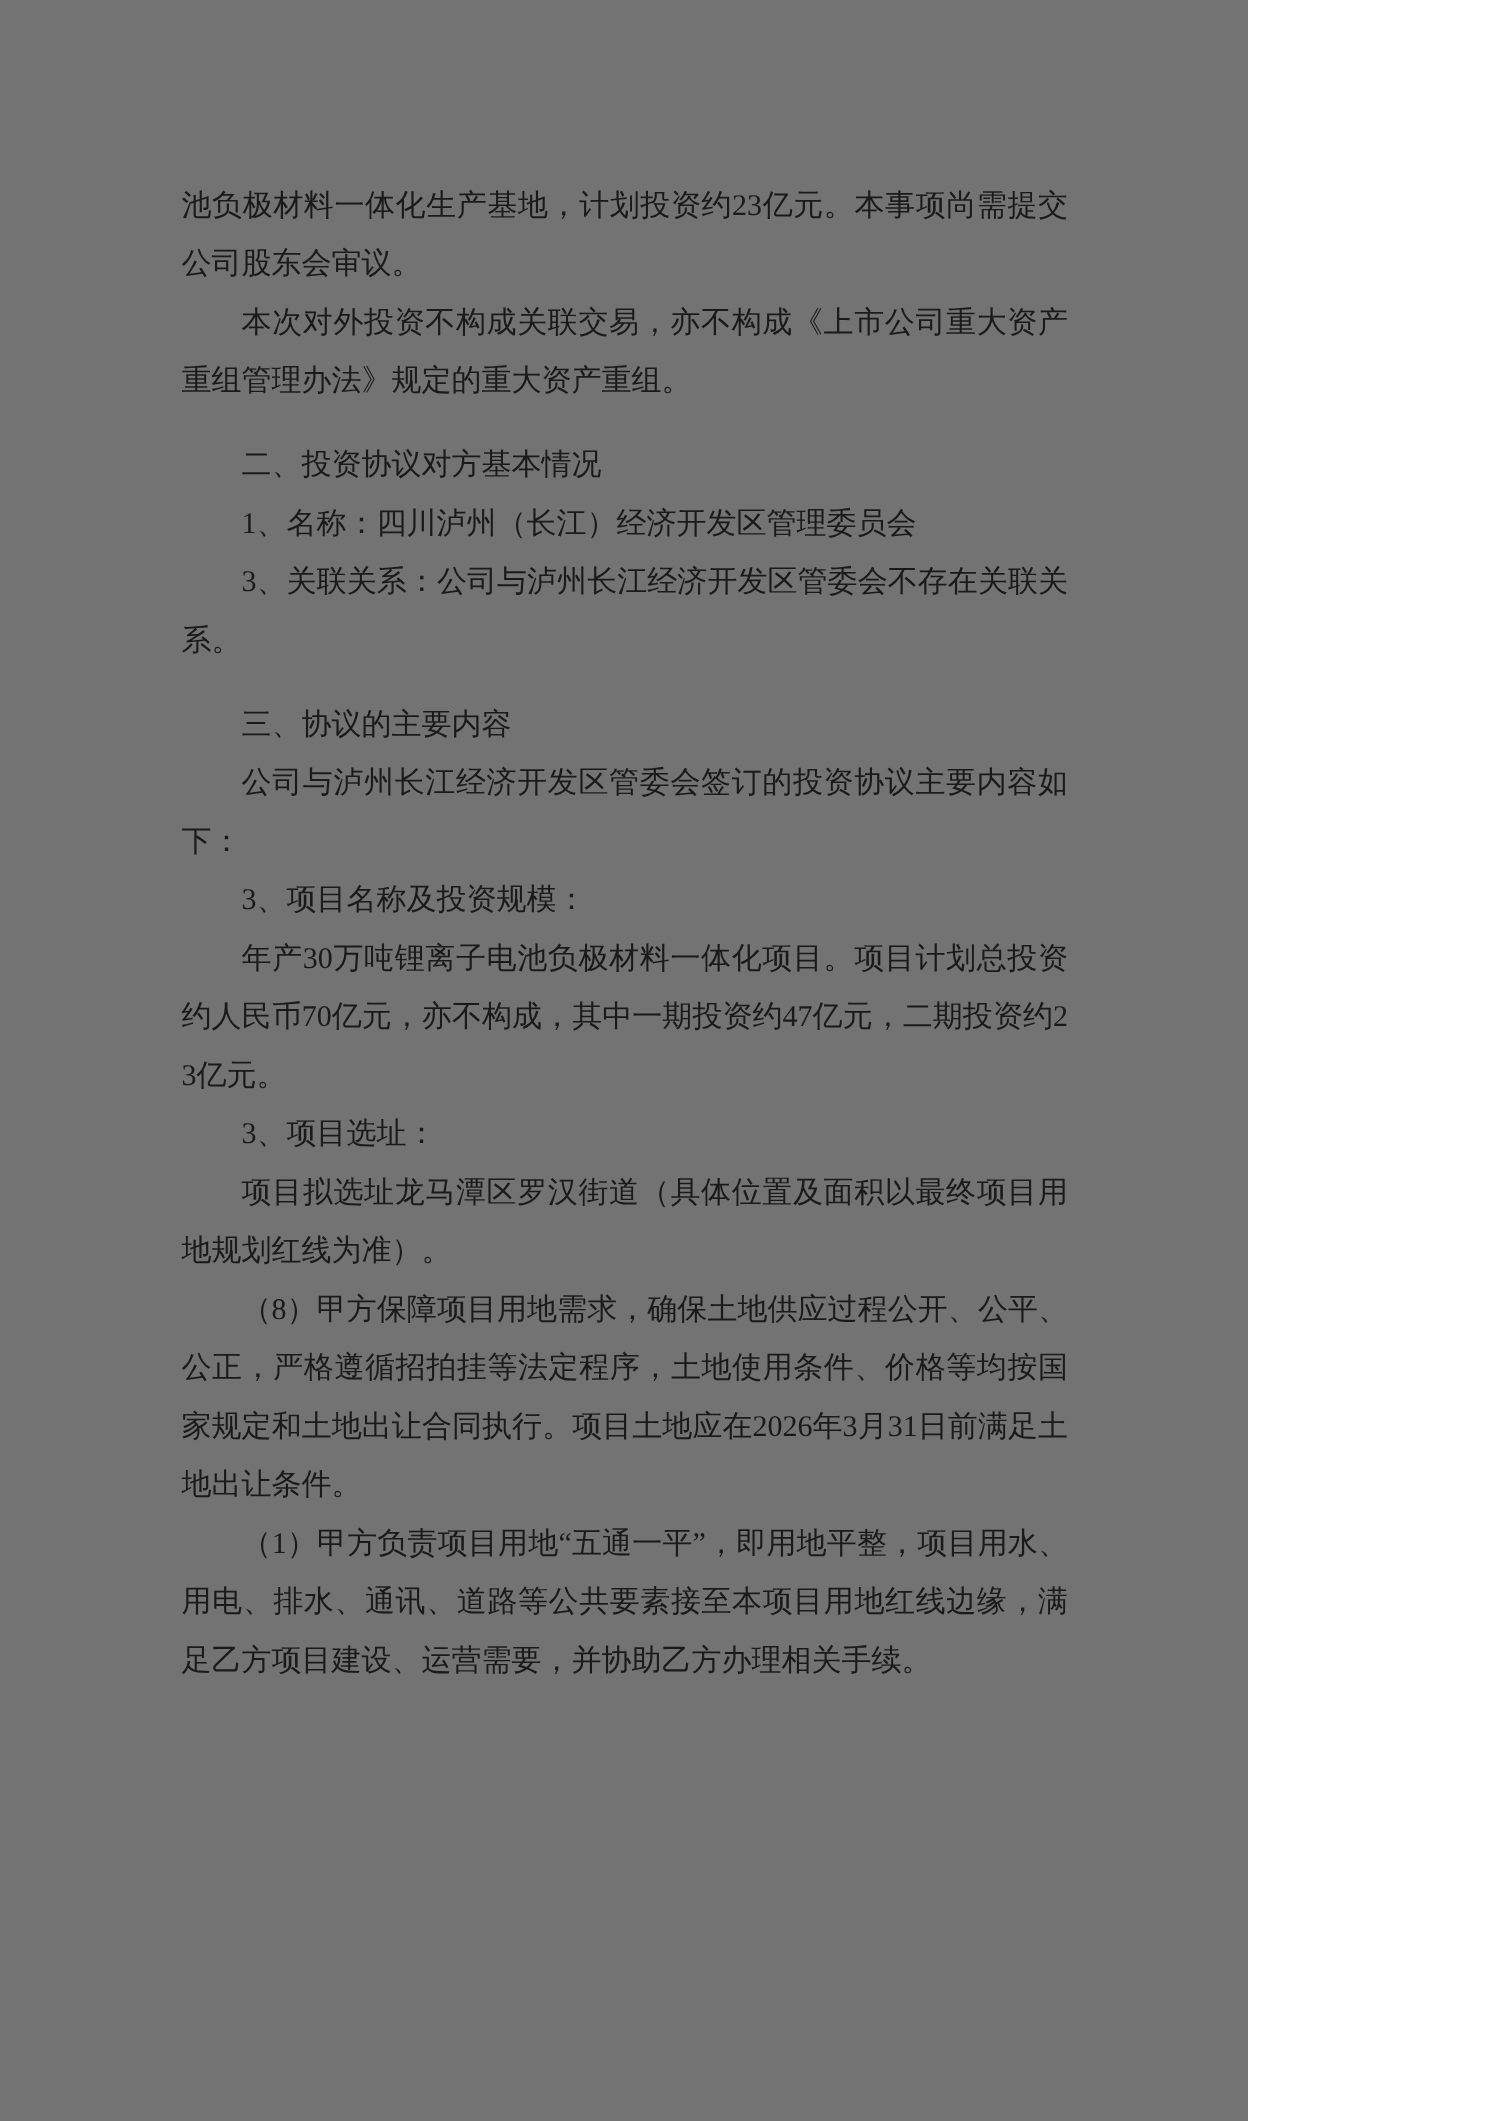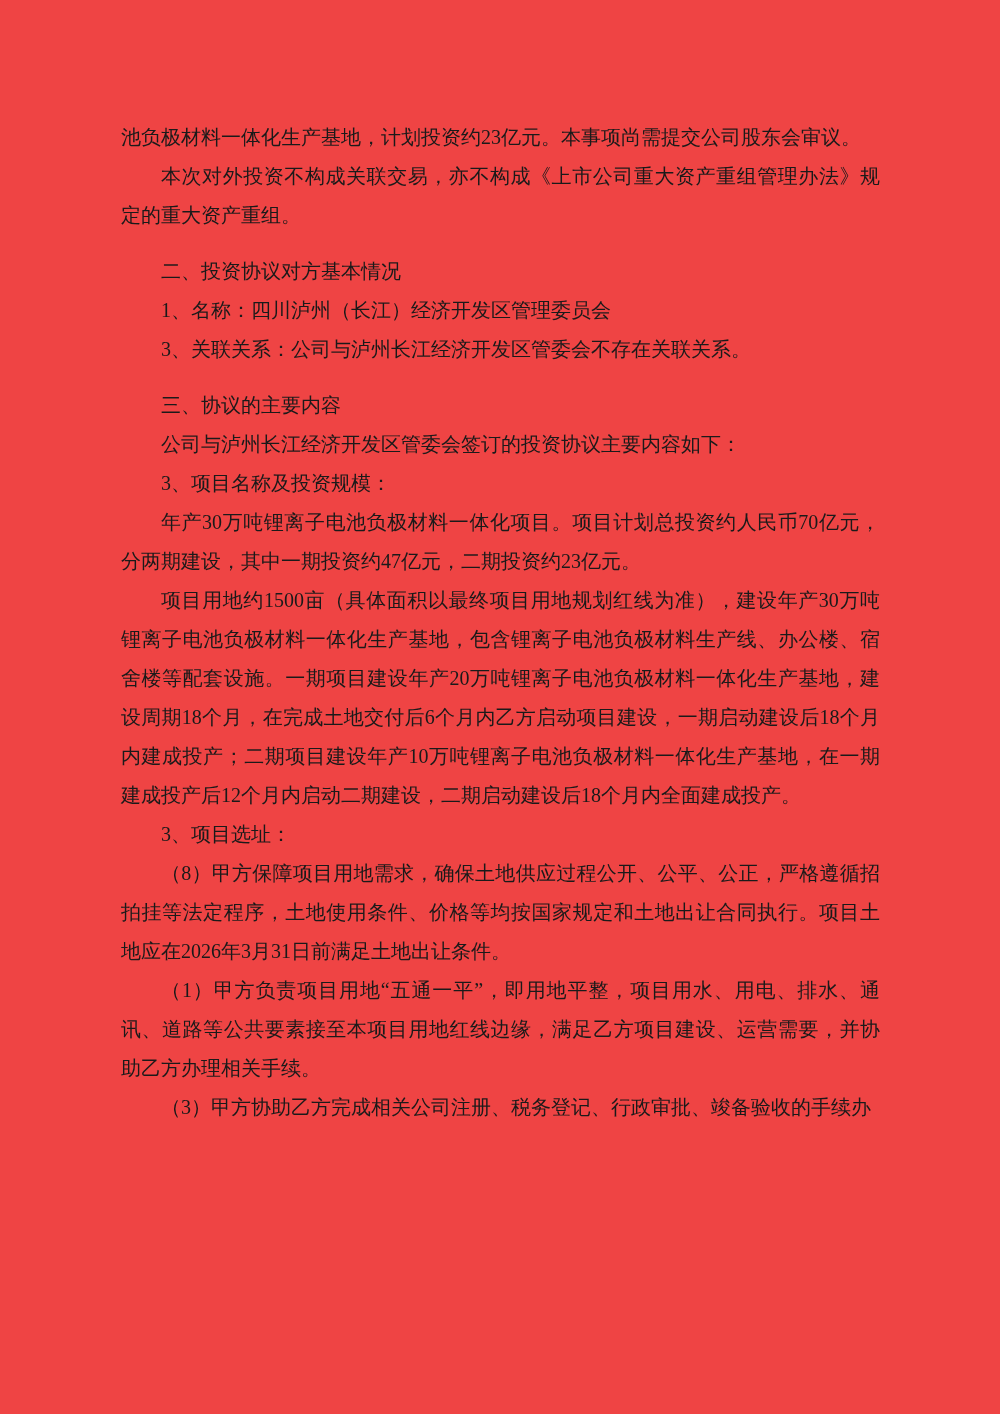"池负极材料一体化生产基地，计划投资约23亿元。本事项尚需提交公司股东会审议。" .page { background: #ef4444 -> #737373; width: 1000px -> 832px }
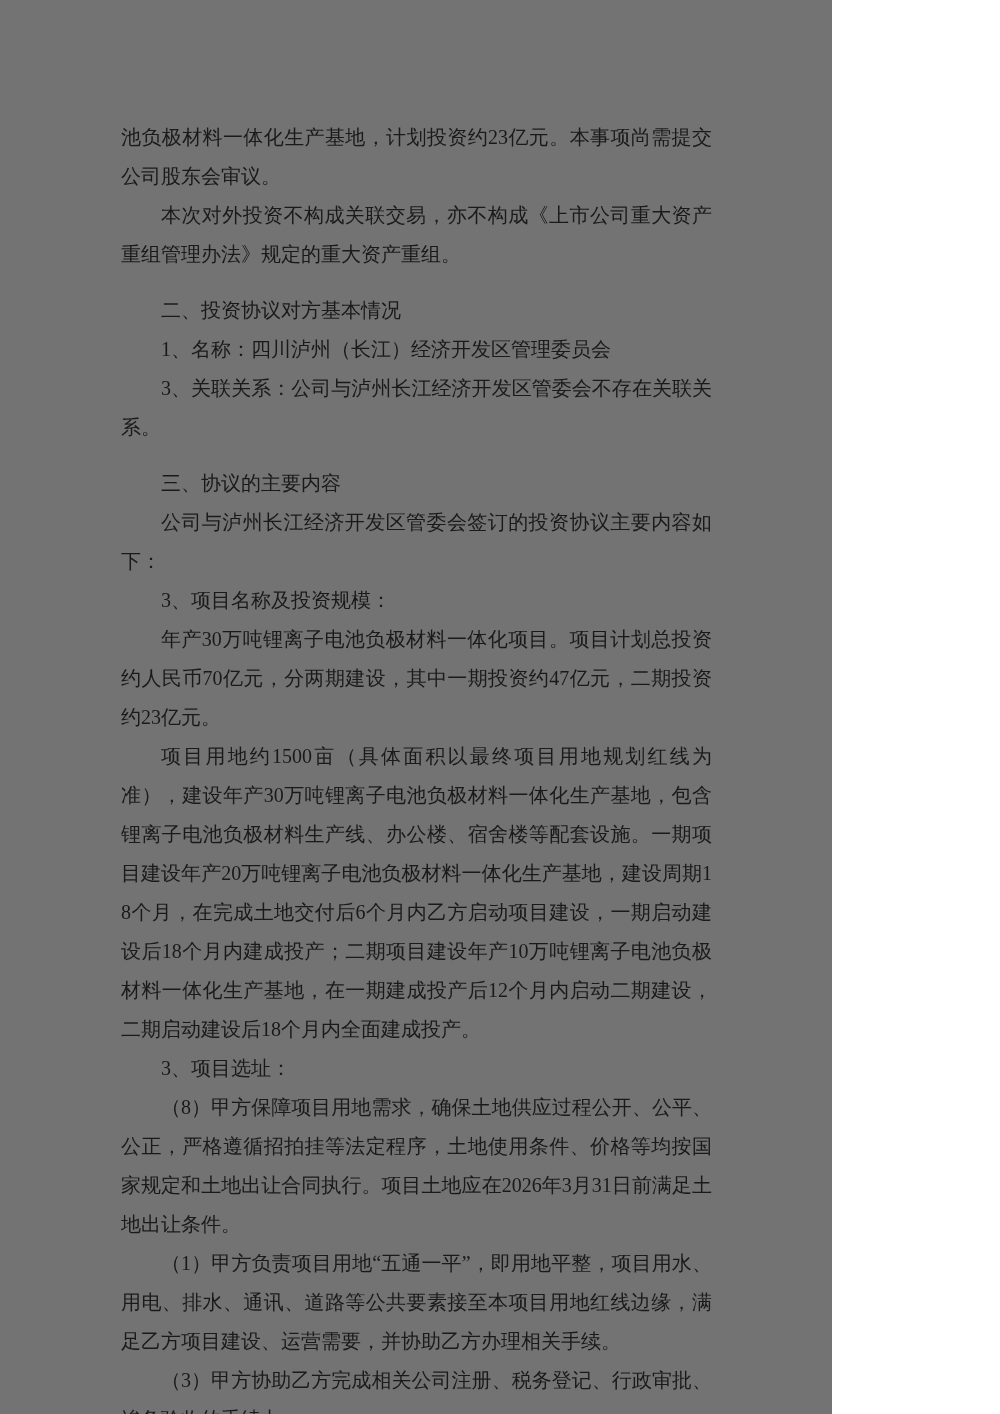"年产30万吨锂离子电池负极材料一体化项目。项目计划总投资约人民币70亿元，分两期" p.indent { text: 分两期建设 -> 亦不构成 }
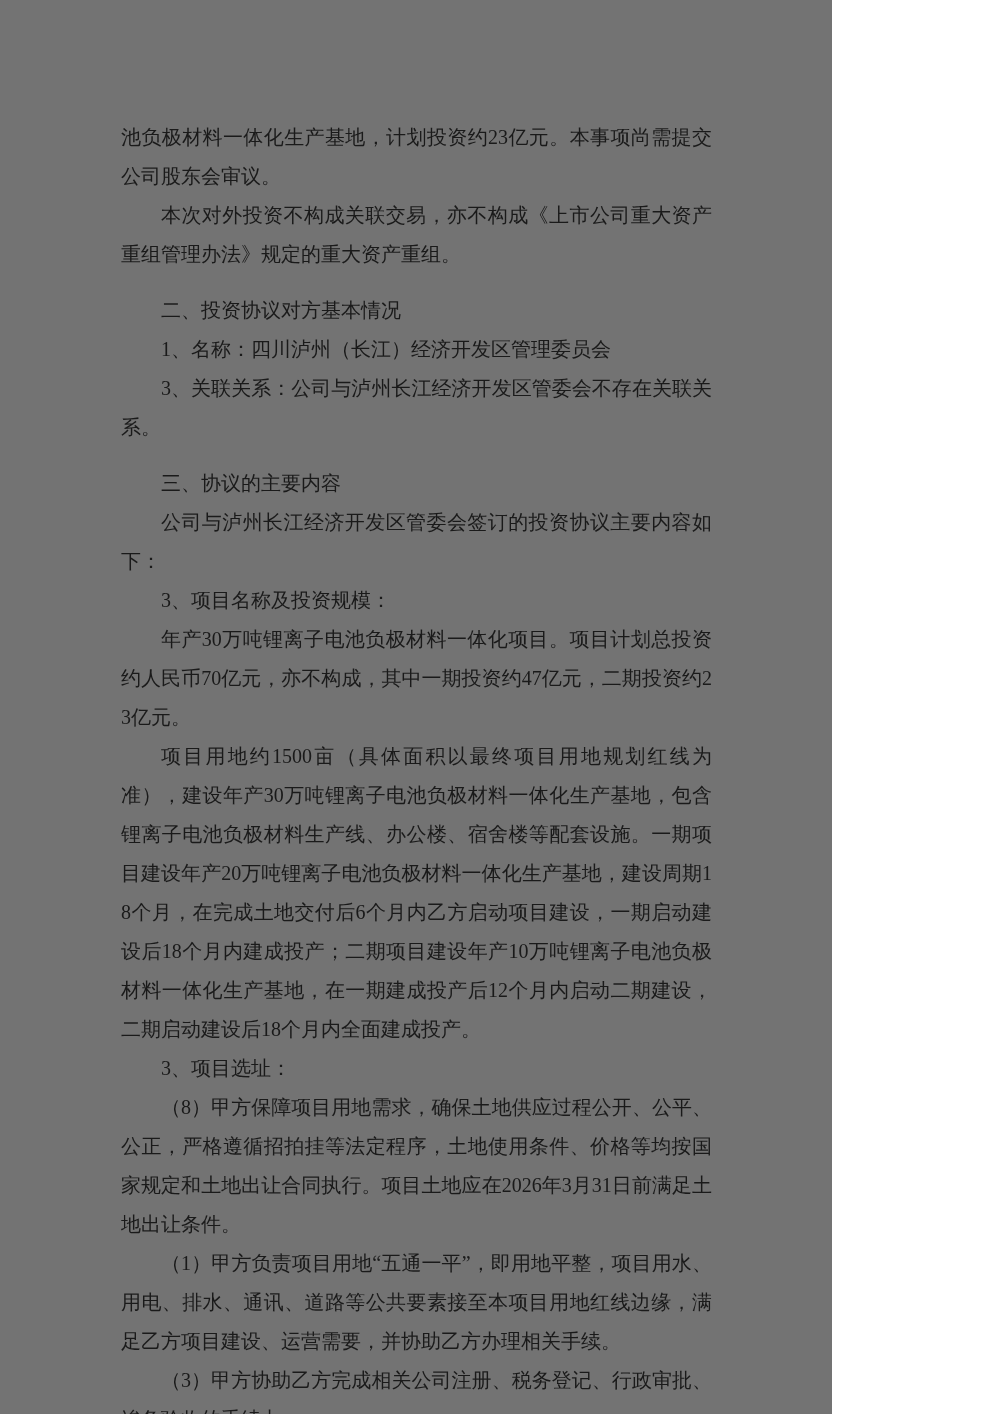"项目用地约1500亩（具体面积以最终项目用地规划红线为准），建设年产30万吨锂离" p.indent { html: <p>项目用地约1500亩（具体面积以最终项目用地规划红线为准），建设年产30万吨锂离子电池负极材料一体化生产基地，包含锂离子电池负极材料生产线、办公楼、宿舍楼等配套设施。一期项目建设年产20万吨锂离子电池负极材料一体化生产基地，建设周期18个月，在完成土地交付后6个月内乙方启动项目建设，一期启动建设后18个月内建成投产；二期项目建设年产10万吨锂离子电池负极材料一体化生产基地，在一期建成投产后12个月内启动二期建设，二期启动建设后18个月内全面建成投产。</p> -> none }
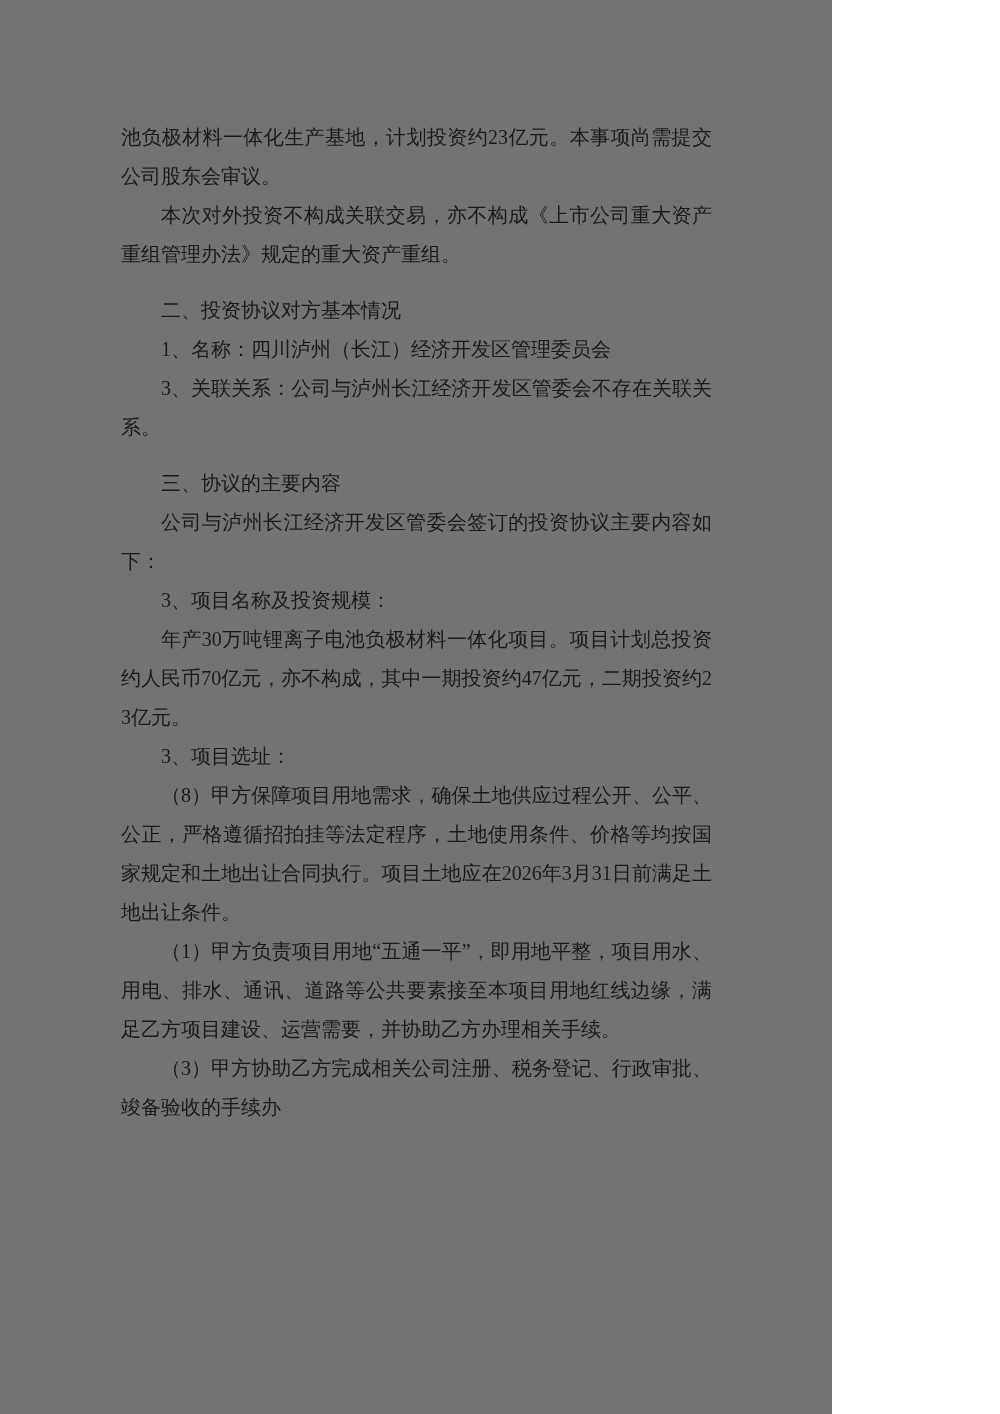"项目拟选址龙马潭区罗汉街道（具体位置及面积以最终项目用地规划红线为准）。" p.indent { html: none -> <p>项目拟选址龙马潭区罗汉街道（具体位置及面积以最终项目用地规划红线为准）。</p> }
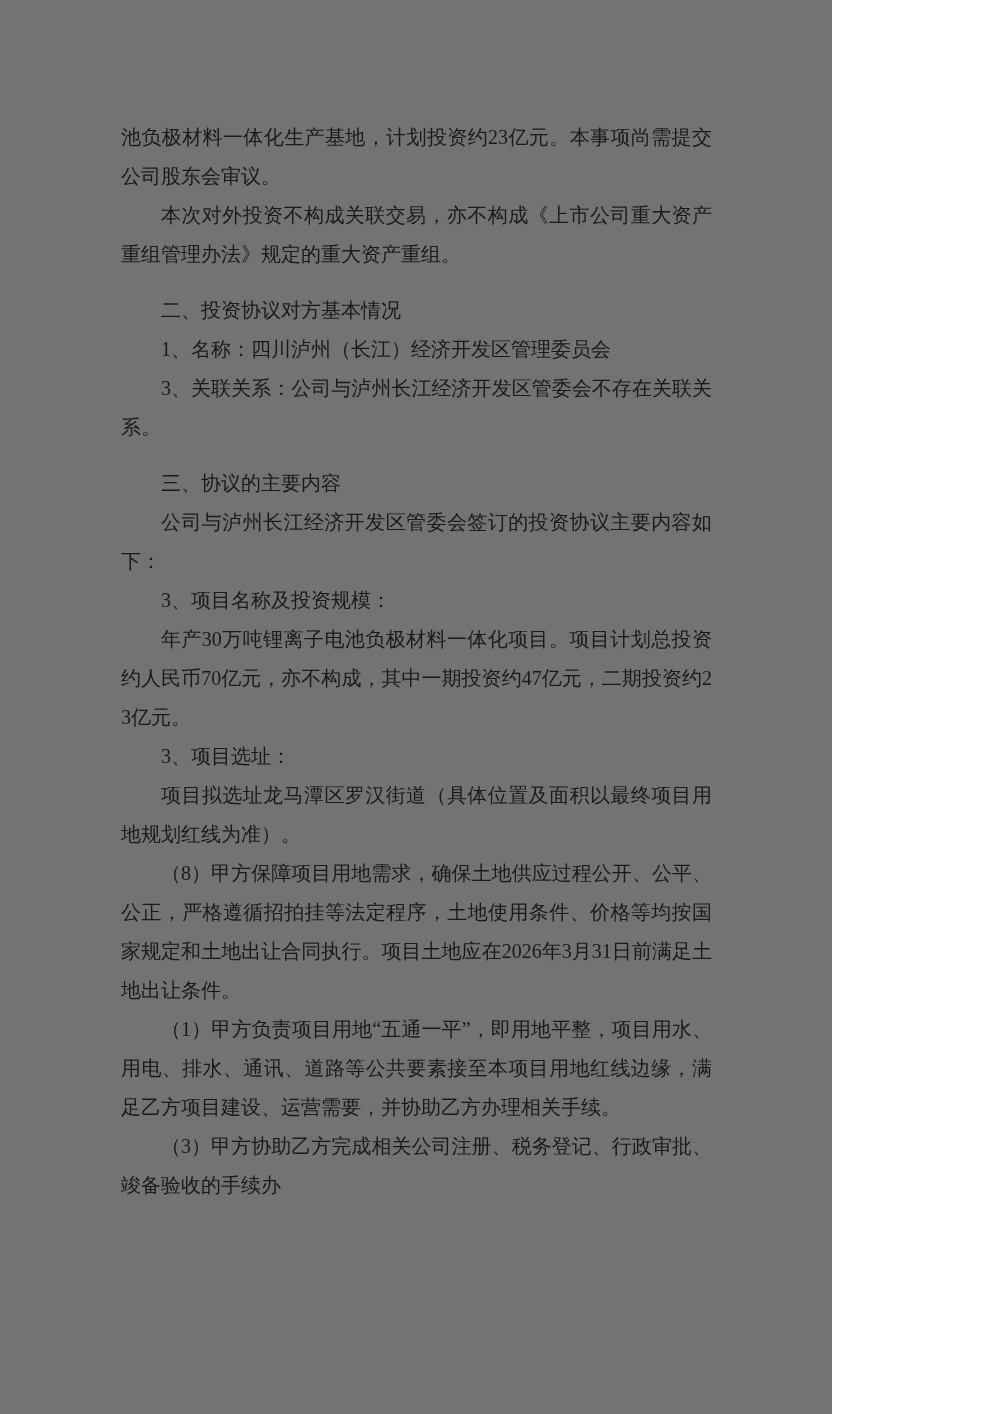"（3）甲方协助乙方完成相关公司注册、税务登记、行政审批、竣备验收的手续办" p.indent { html: <p>（3）甲方协助乙方完成相关公司注册、税务登记、行政审批、竣备验收的手续办</p> -> none }
